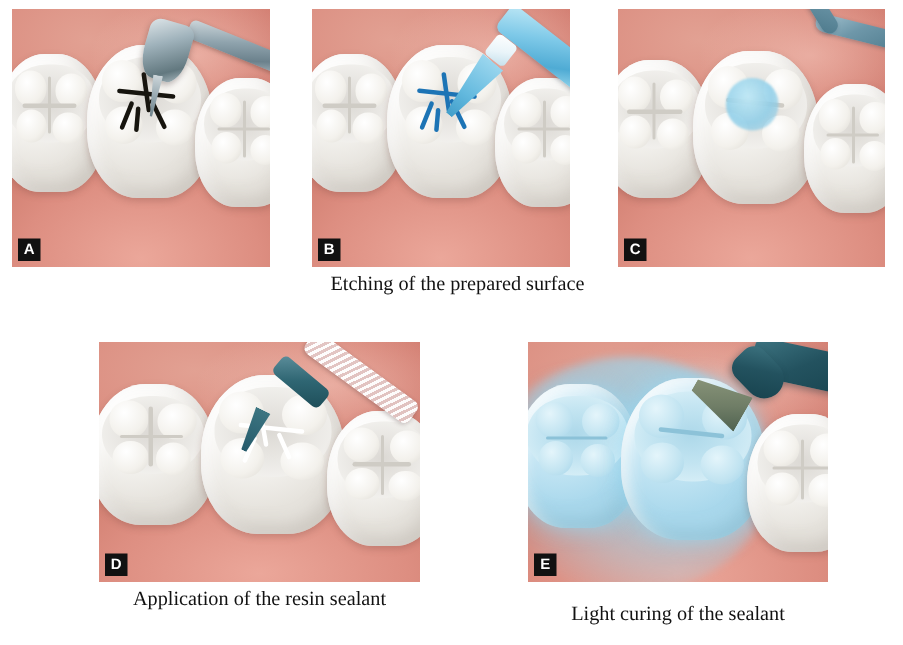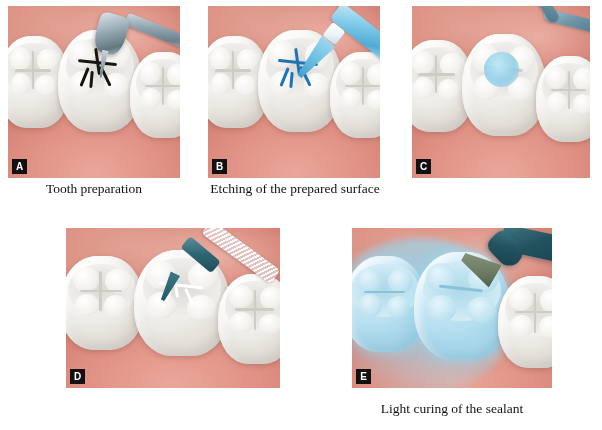"Tooth preparation" div.caption { html: <div>Tooth preparation</div> -> none }
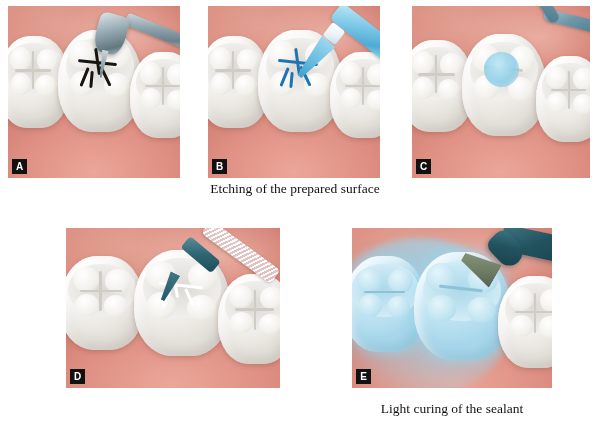"Etching of the prepared surface" div.caption { left: 204px -> 214px }
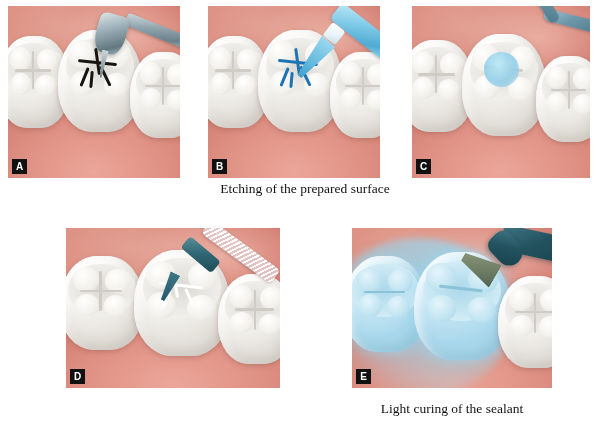"Application of the resin sealant" div.caption { html: none -> <div>Application of the resin sealant</div> }
